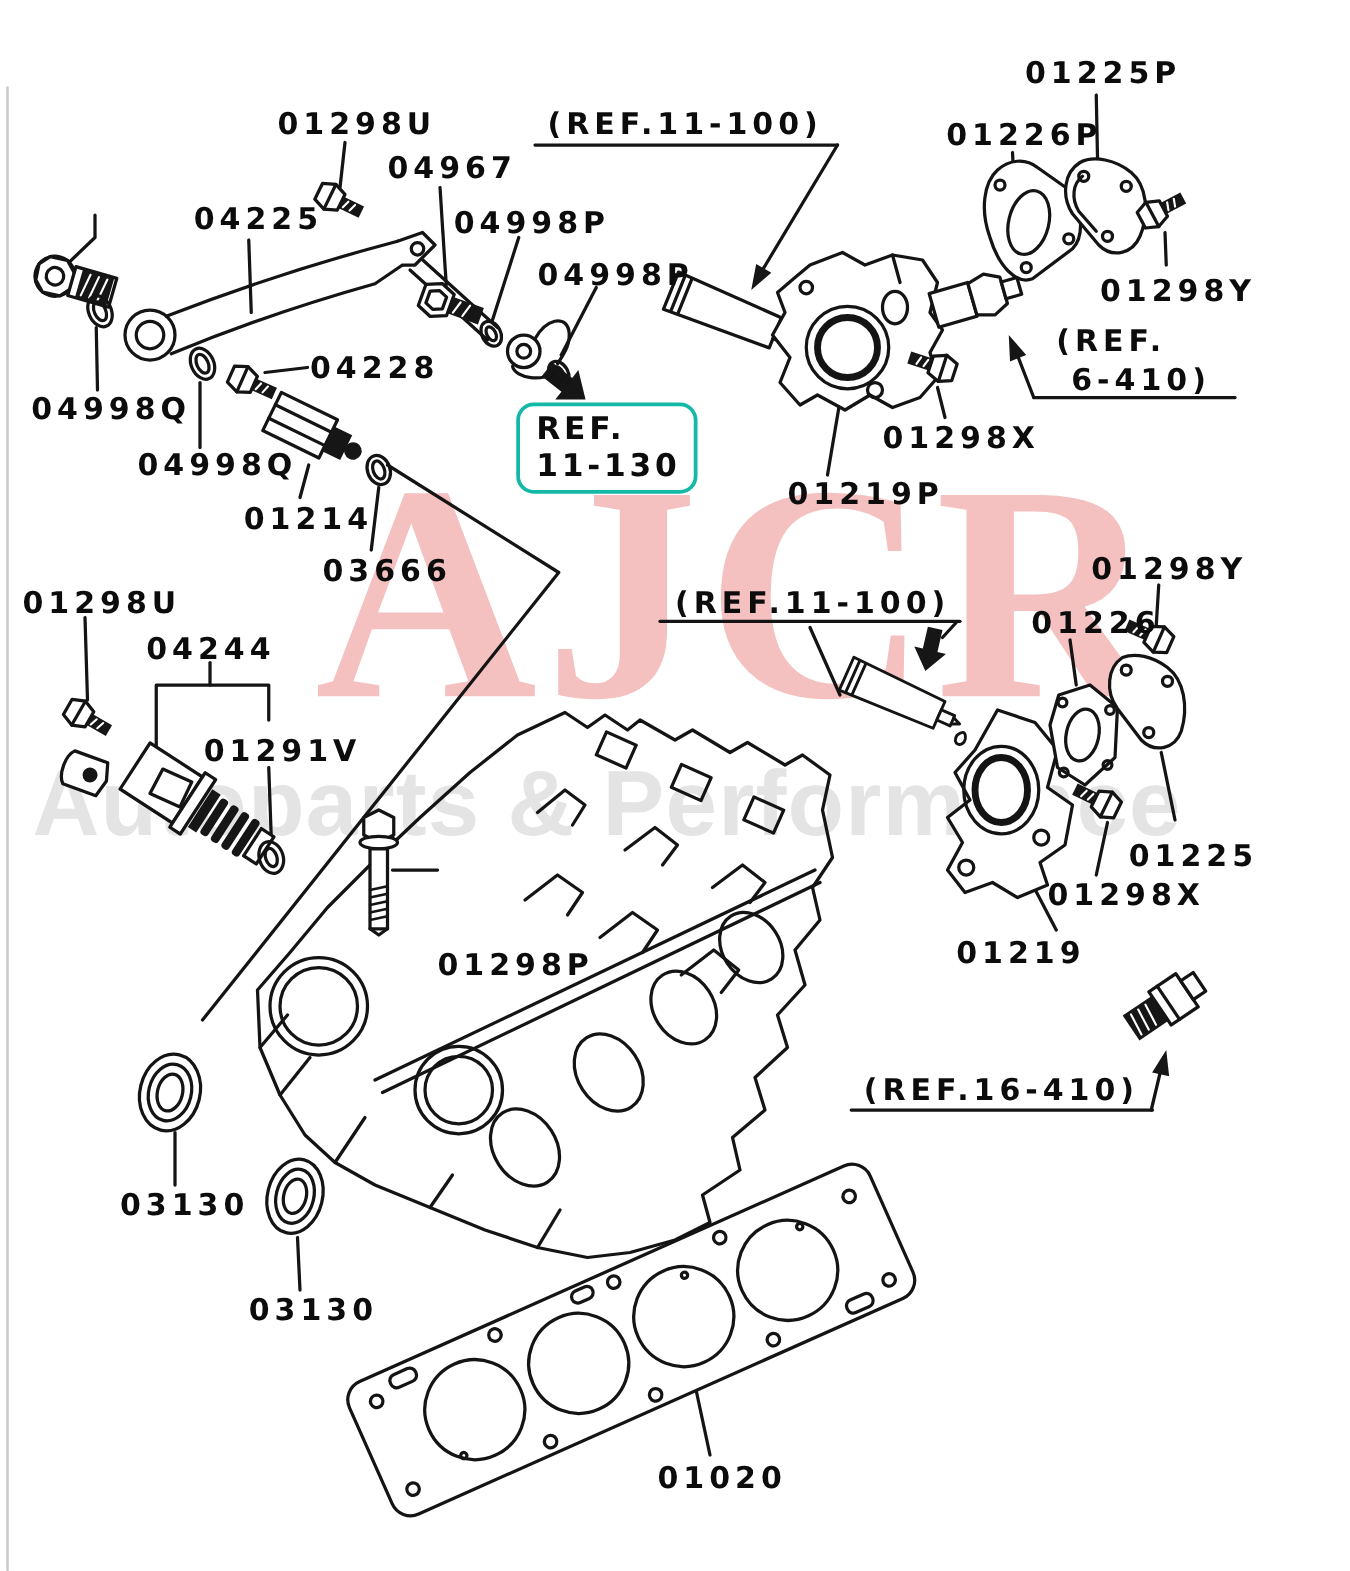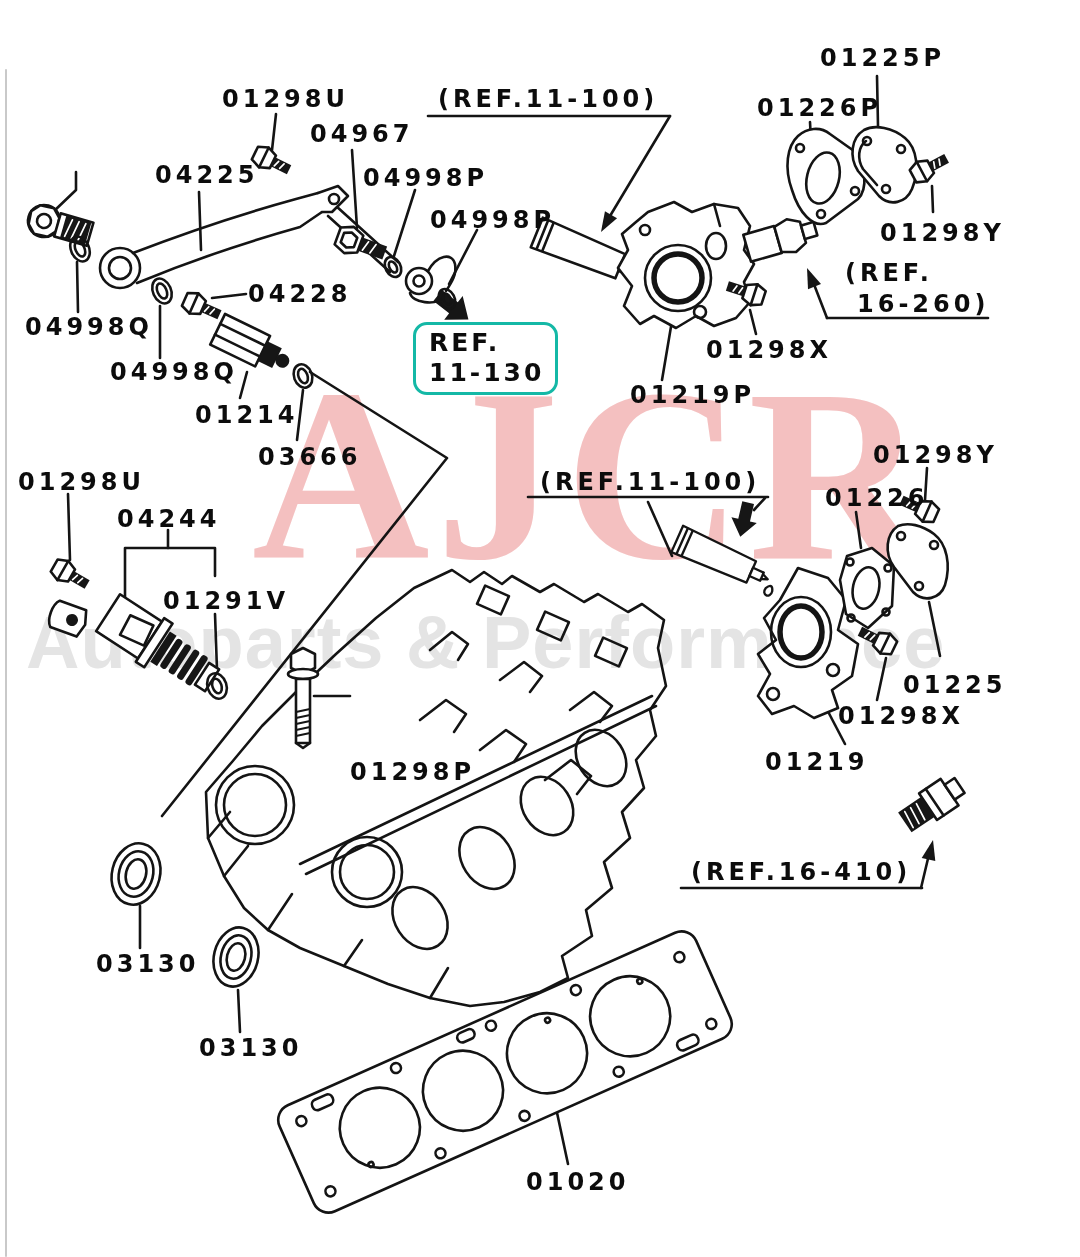"16-260)" div.plabel { text: 16-260 -> 6-410 }
